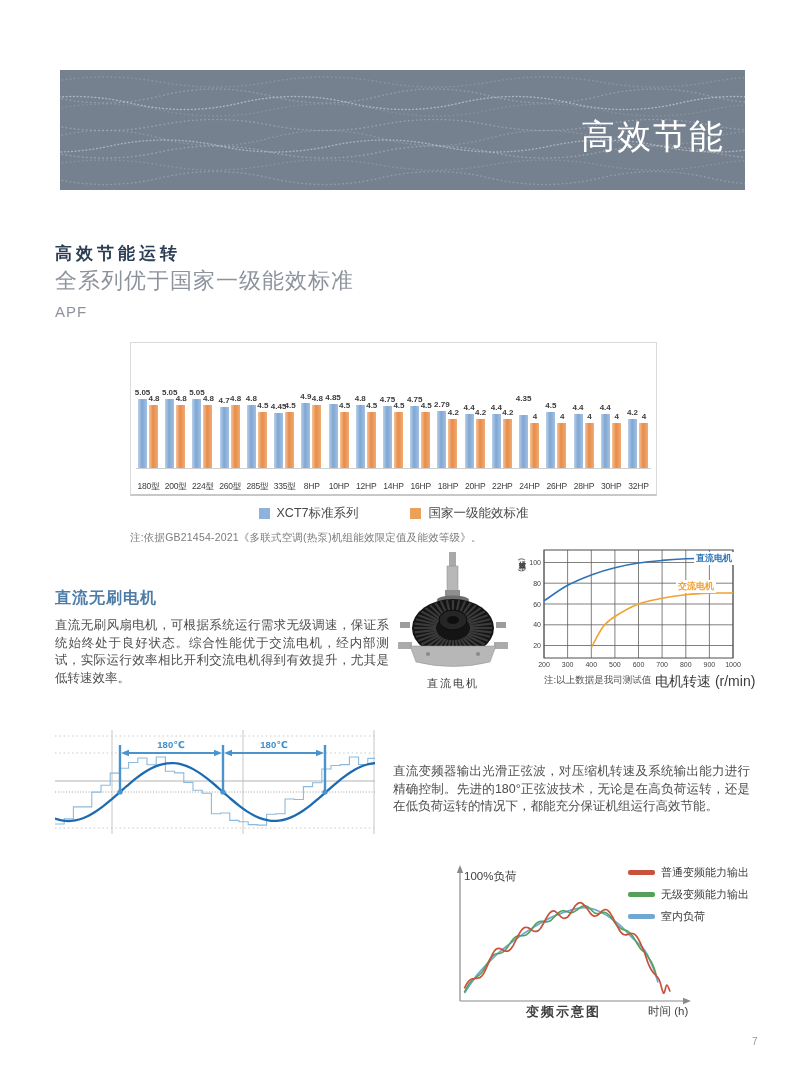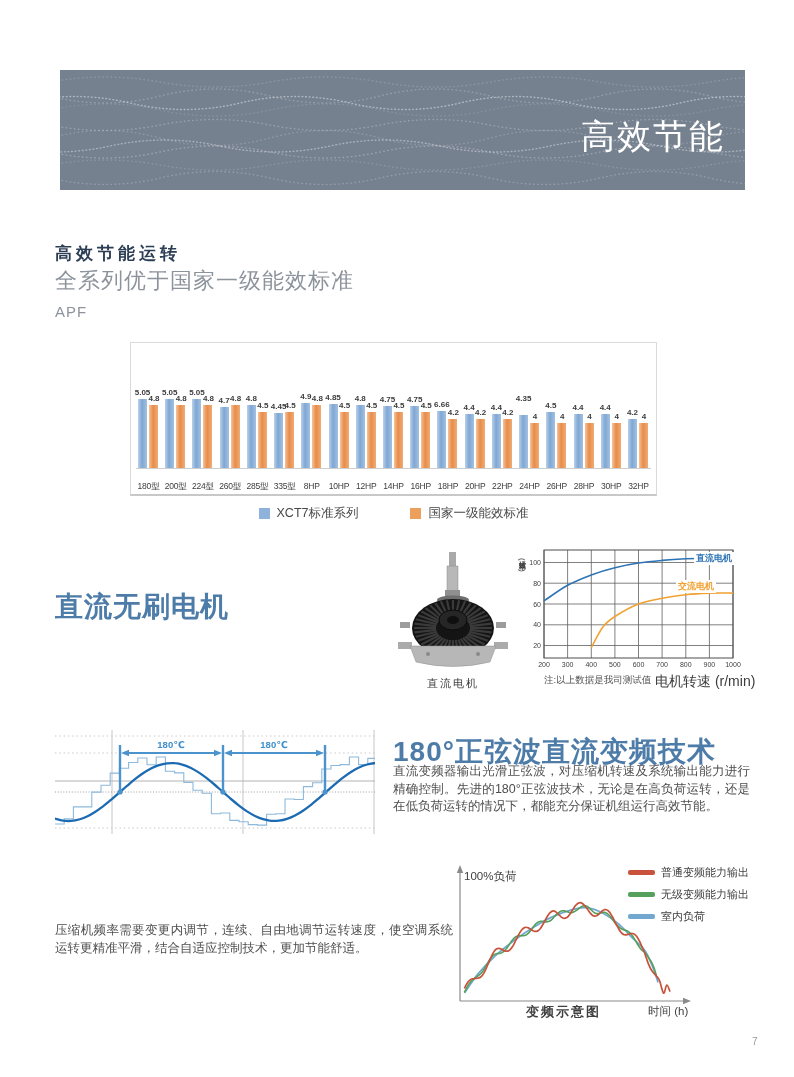"6.66" span.bv { text: 6.66 -> 2.79 }
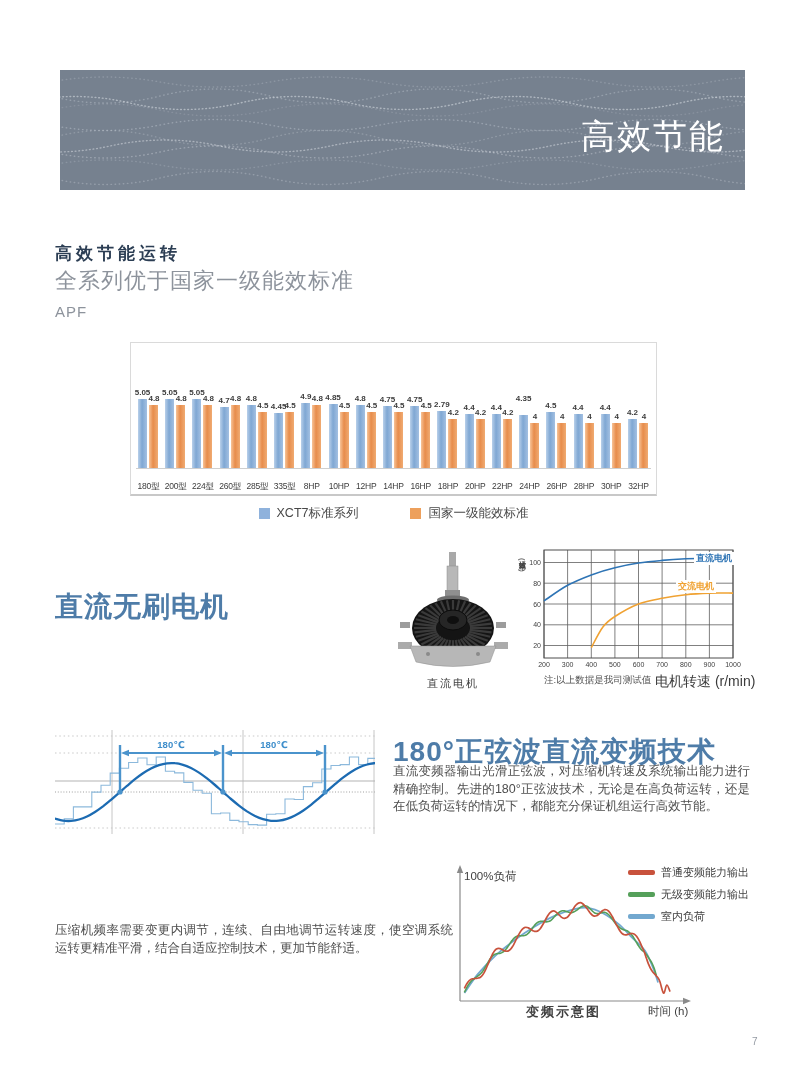"注:依据GB21454-2021《多联式空调(热泵)机组能效限定值及能效等级》。" p.apf-note { html: none -> <p>注:依据GB21454-2021《多联式空调(热泵)机组能效限定值及能效等级》。</p> }
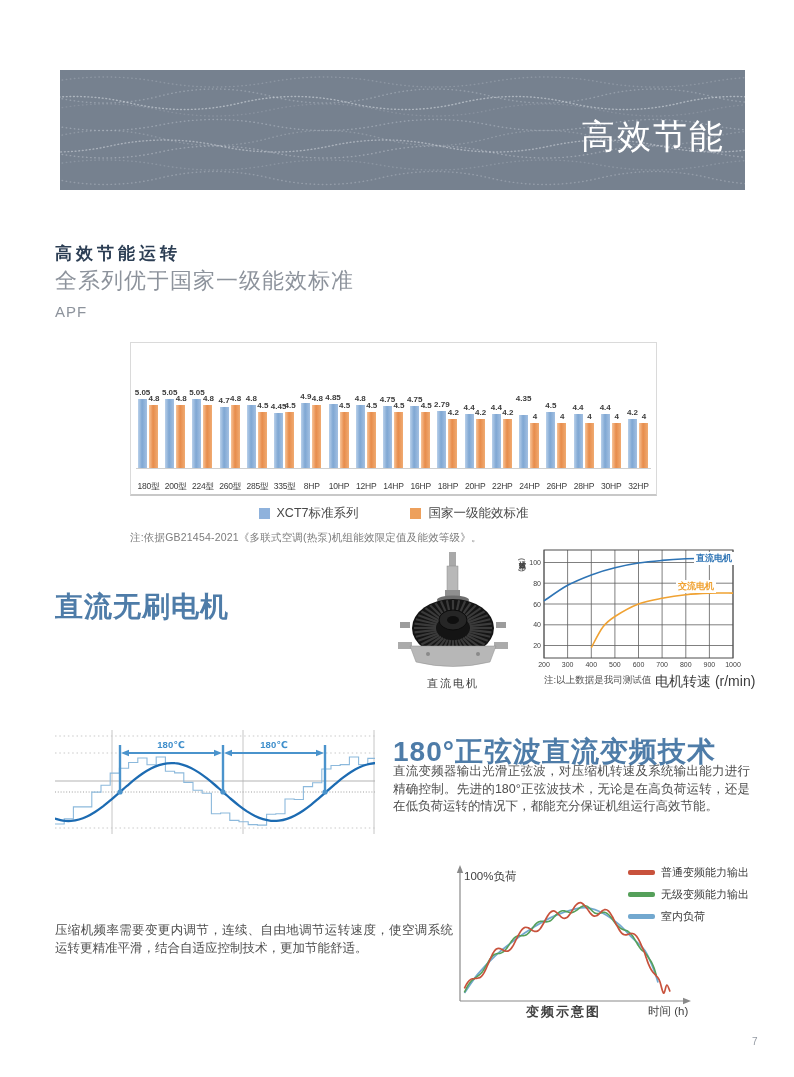"直流无刷电机" .bh { font-size: 28px -> 16px }
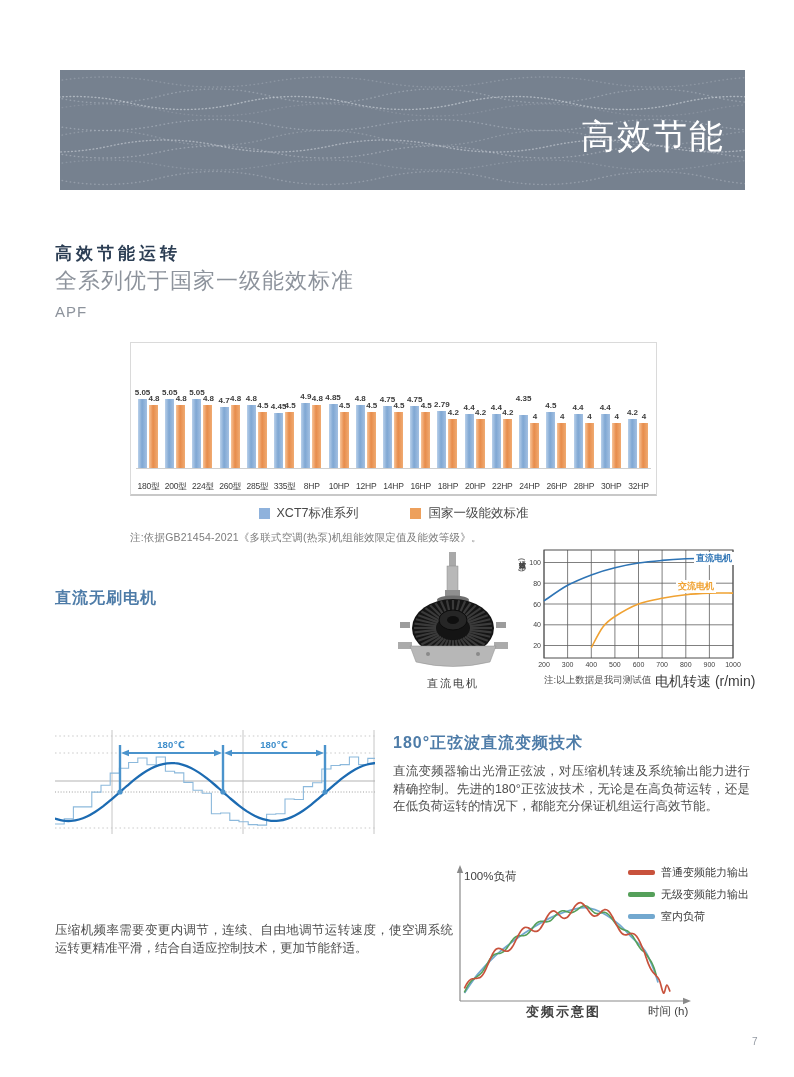"直流无刷风扇电机，可根据系统运行需求无级调速，保证系统始终处于良好状态。综合性能" p.bp { html: none -> <p>直流无刷风扇电机，可根据系统运行需求无级调速，保证系统始终处于良好状态。综合性能优于交流电机，经内部测试，实际运行效率相比开利交流电机得到有效提升，尤其是低转速效率。</p> }
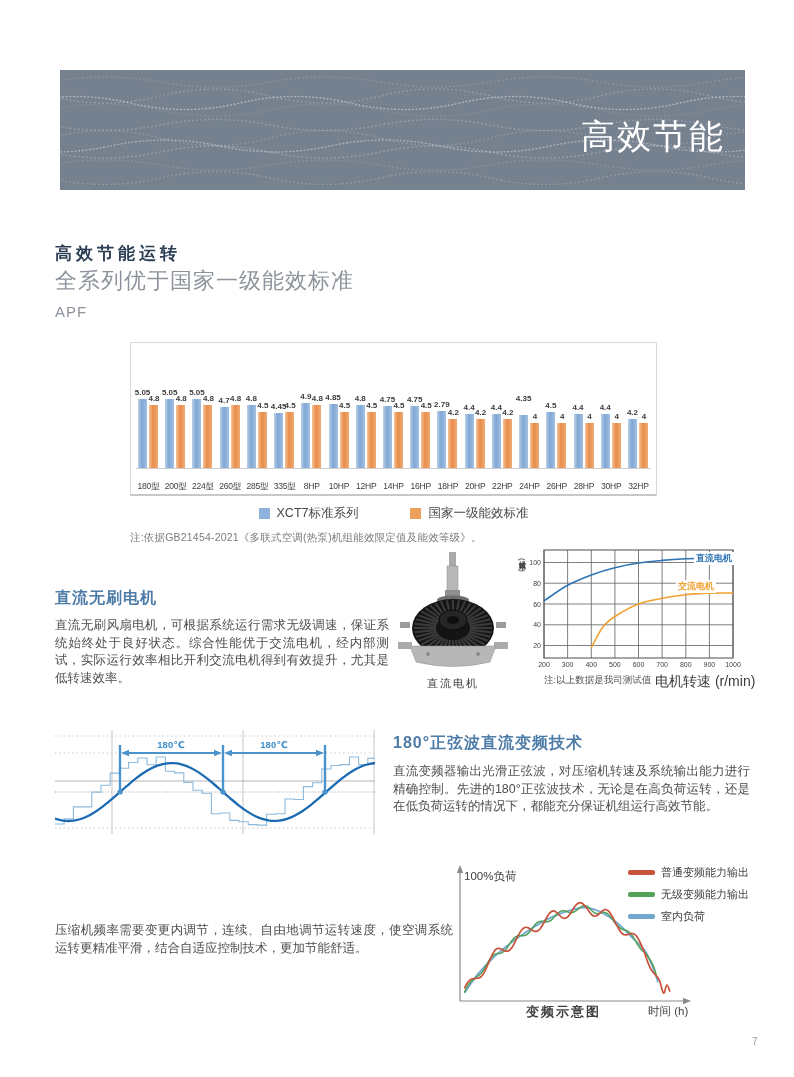"180°正弦波直流变频技术" div.bh { html: <div>180°正弦波直流变频技术</div> -> none }
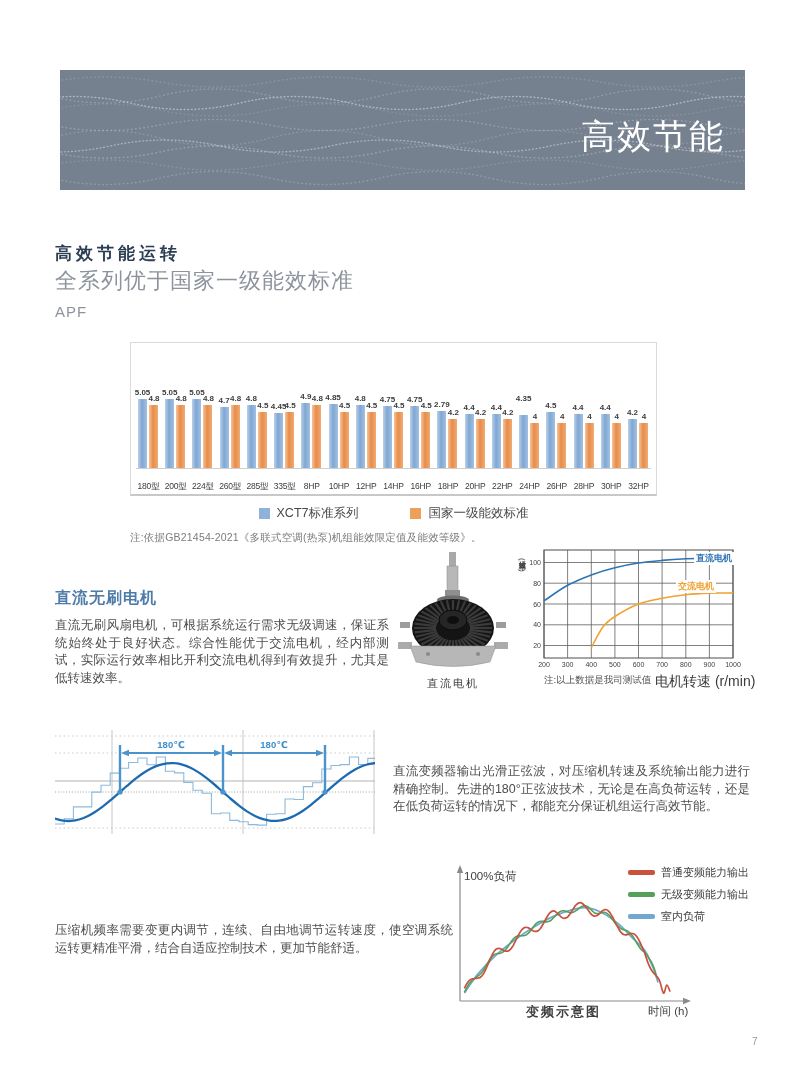"压缩机频率需要变更内调节，连续、自由地调节运转速度，使空调系统运转更精准平滑，结" p.bp { html: <p>压缩机频率需要变更内调节，连续、自由地调节运转速度，使空调系统运转更精准平滑，结合自适应控制技术，更加节能舒适。</p> -> none }
